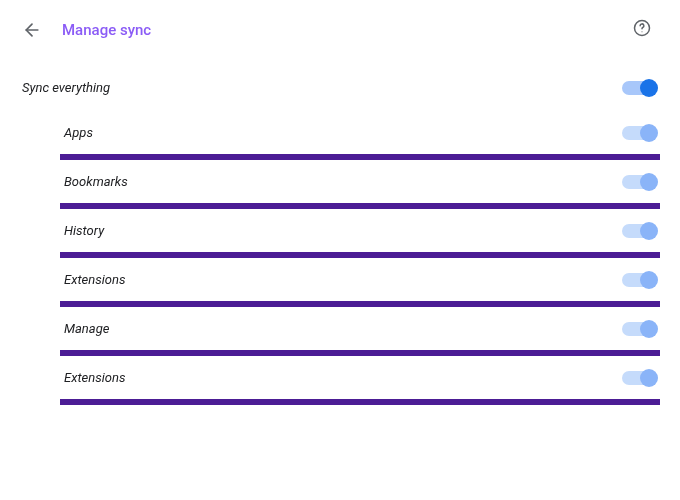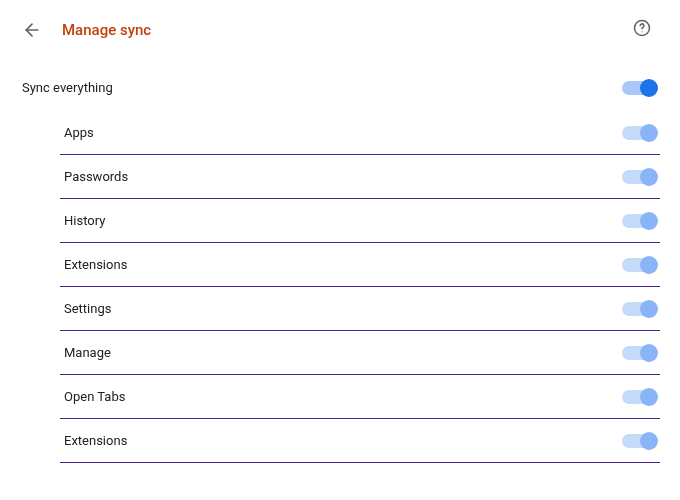"Manage sync" .page-title { color: #c2410c -> #8b5cf6 }
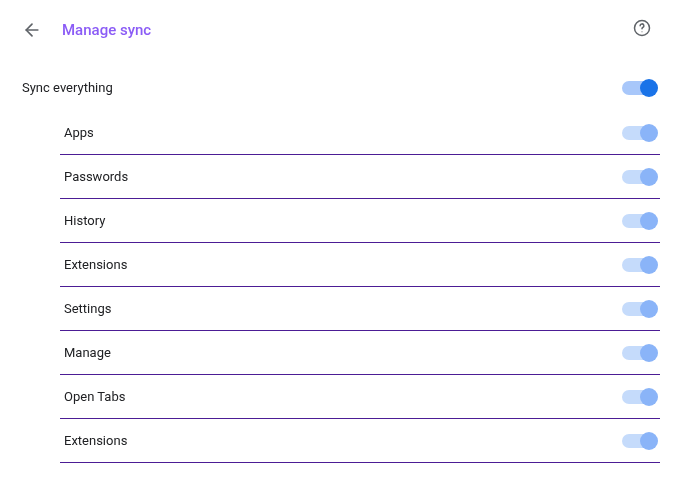"Sync everything" .content { font-style: none -> italic }
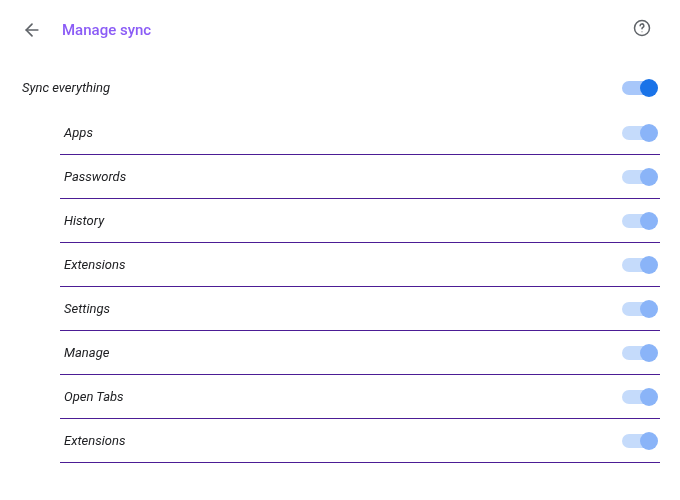"Apps" .item-row { border-bottom: 1px solid #4c1d95 -> 6px solid #4c1d95 }
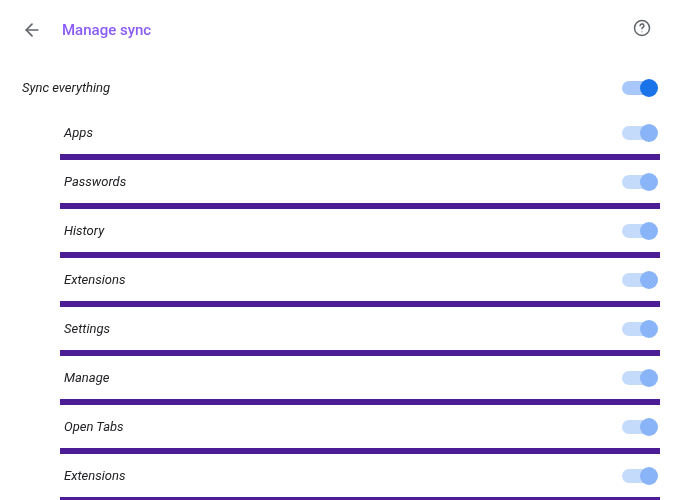"Passwords" span.item-label { text: Passwords -> Bookmarks }
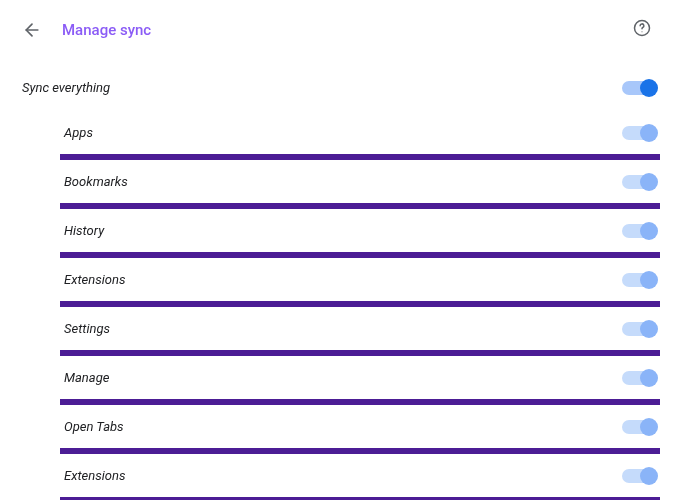"Settings" div.item-row { html: <div> <span>Settings</span> <div> <div></div> </div> </div> -> none }
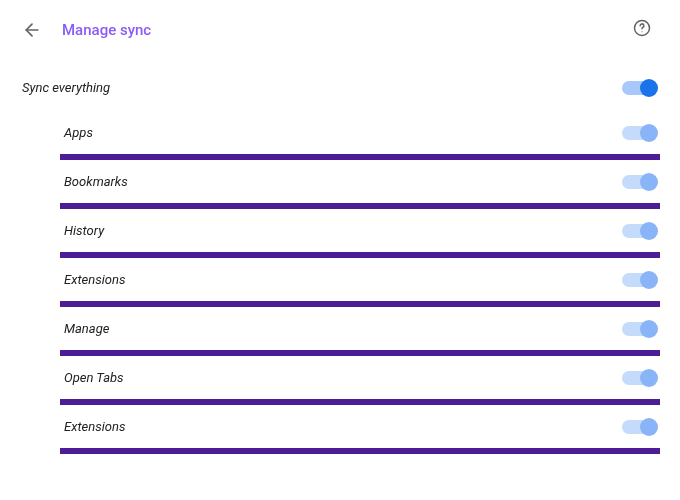"Open Tabs" div.item-row { html: <div> <span>Open Tabs</span> <div> <div></div> </div> </div> -> none }
